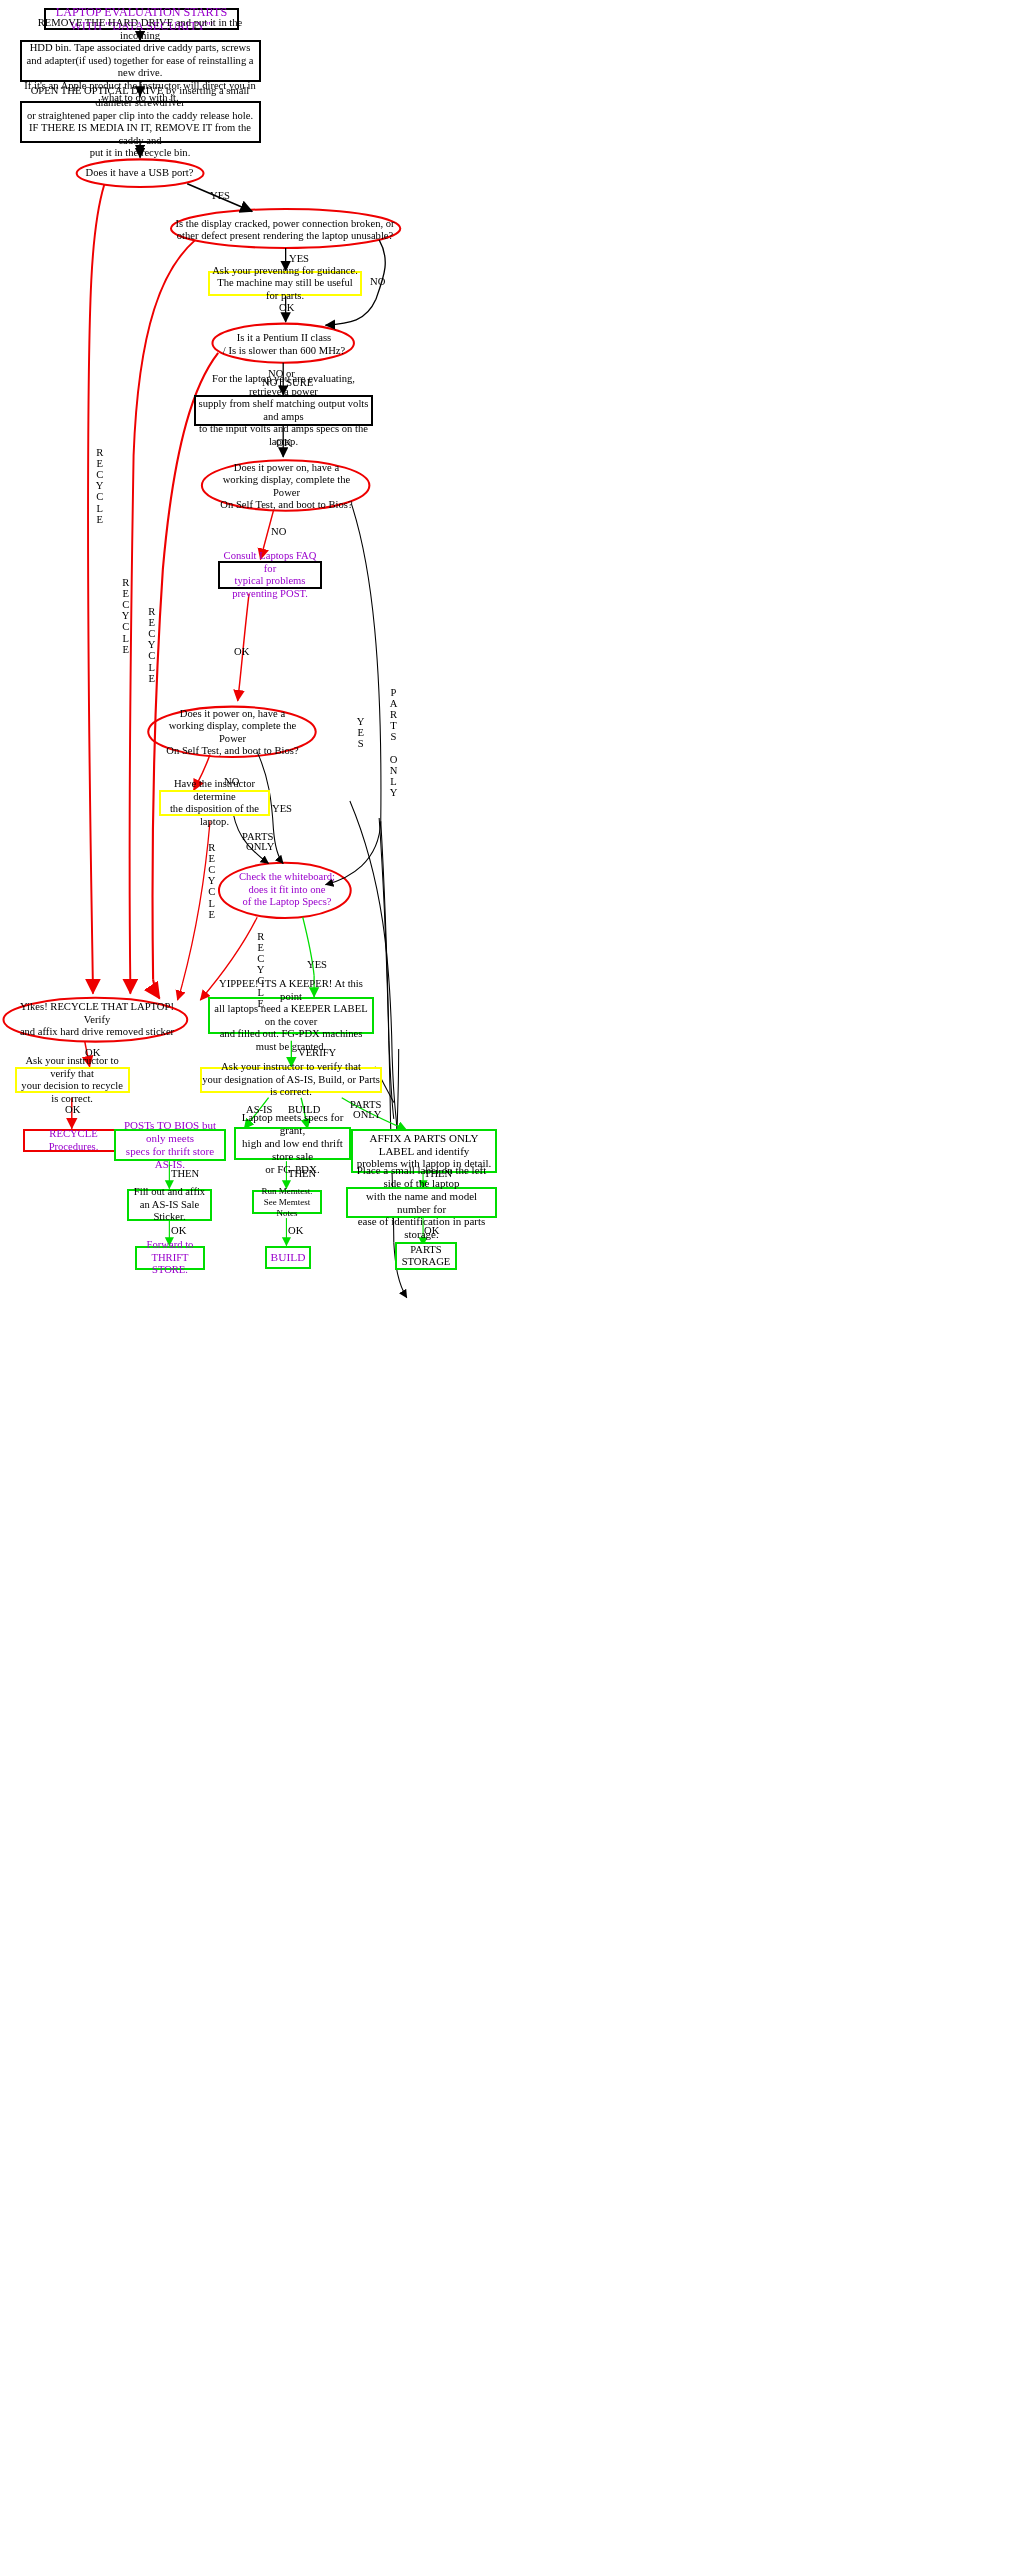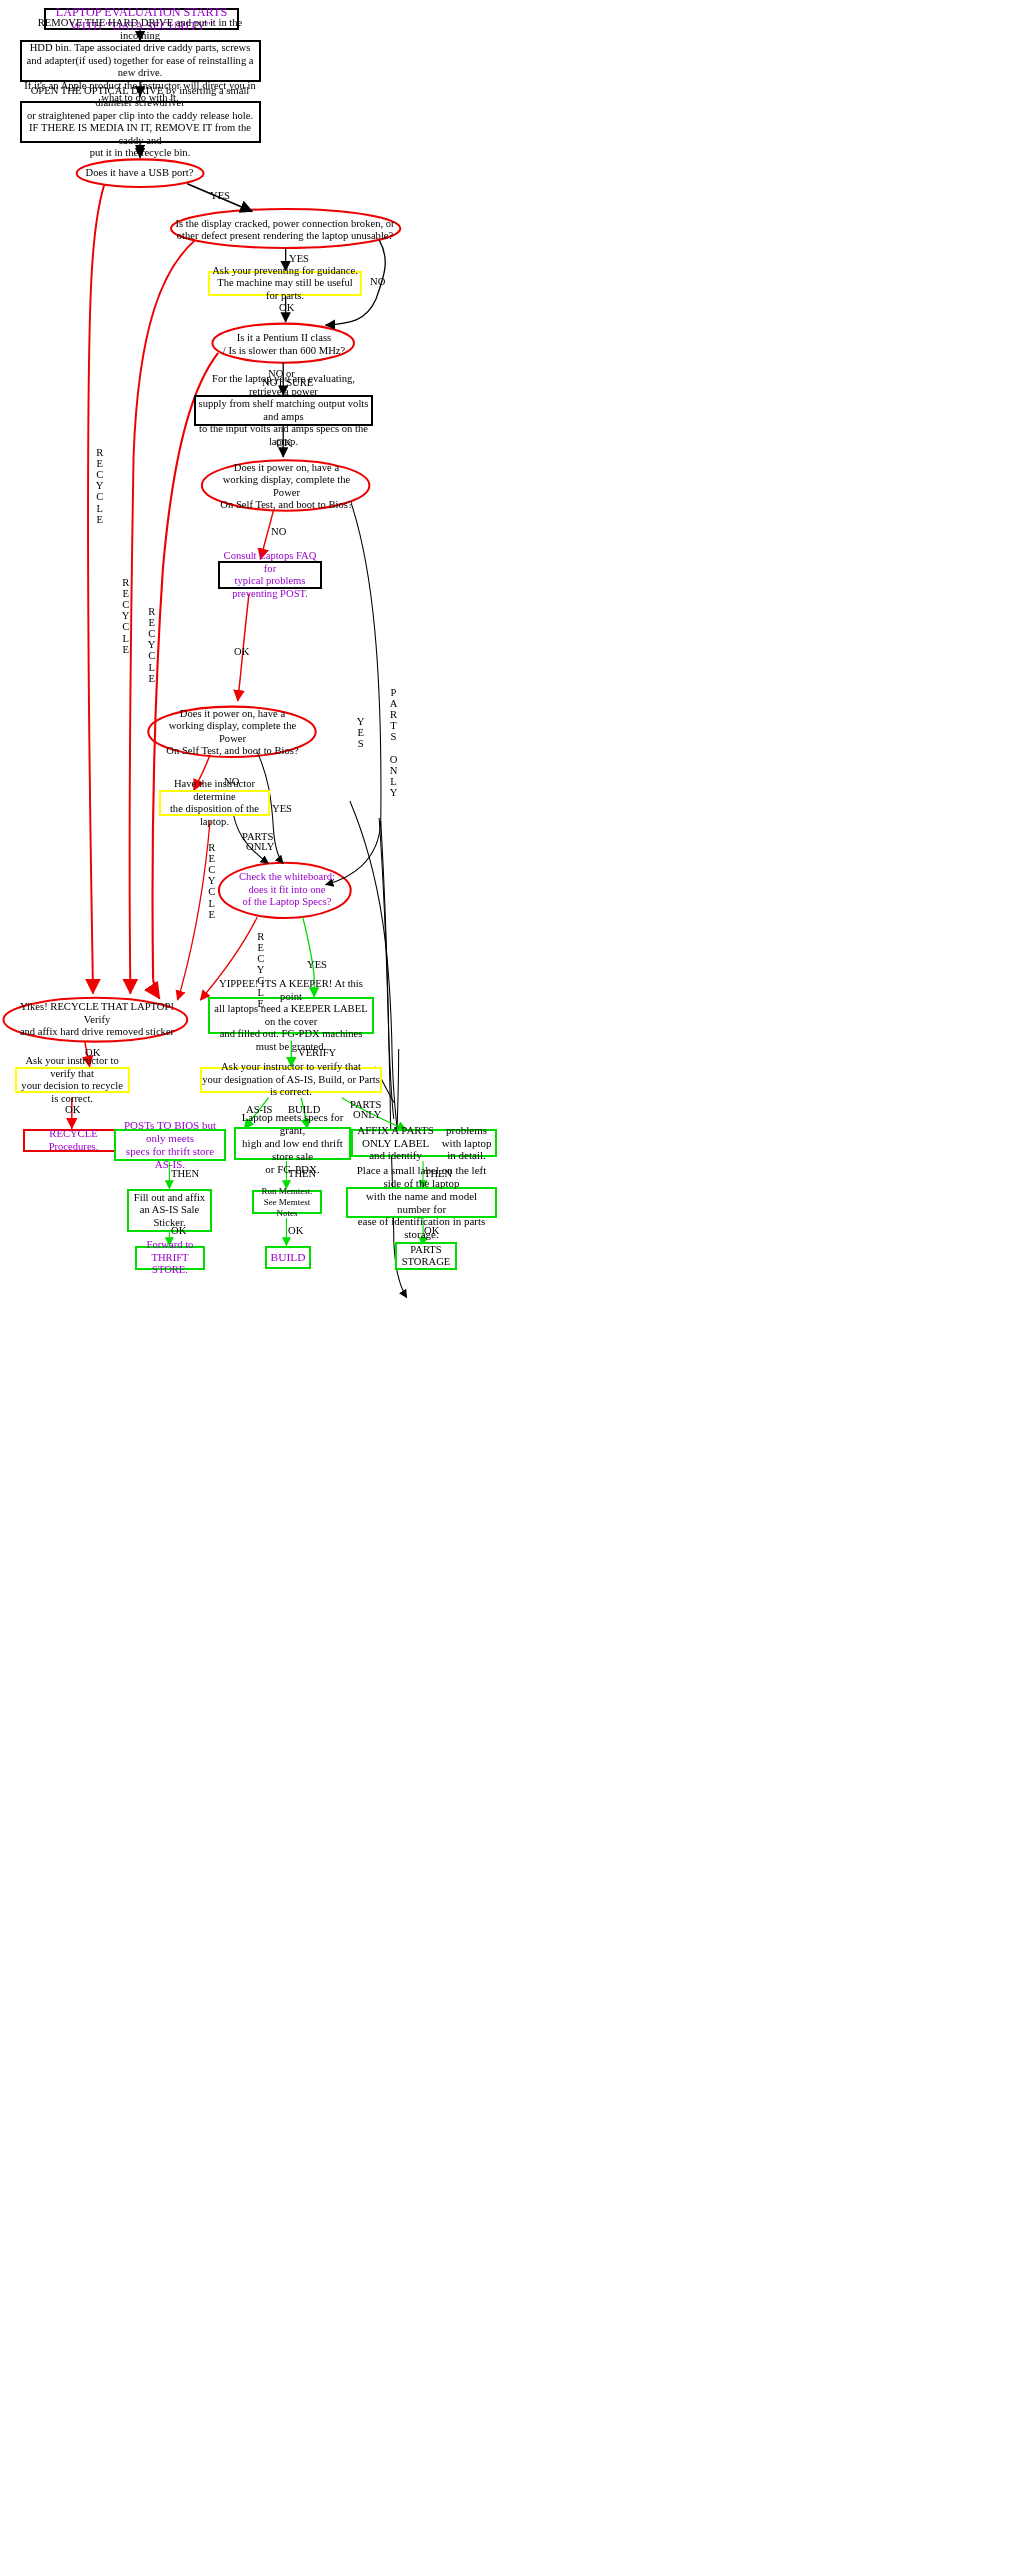"AFFIX A PARTS ONLY LABEL" div.node { flex-direction: row -> column; height: 28px -> 44px }
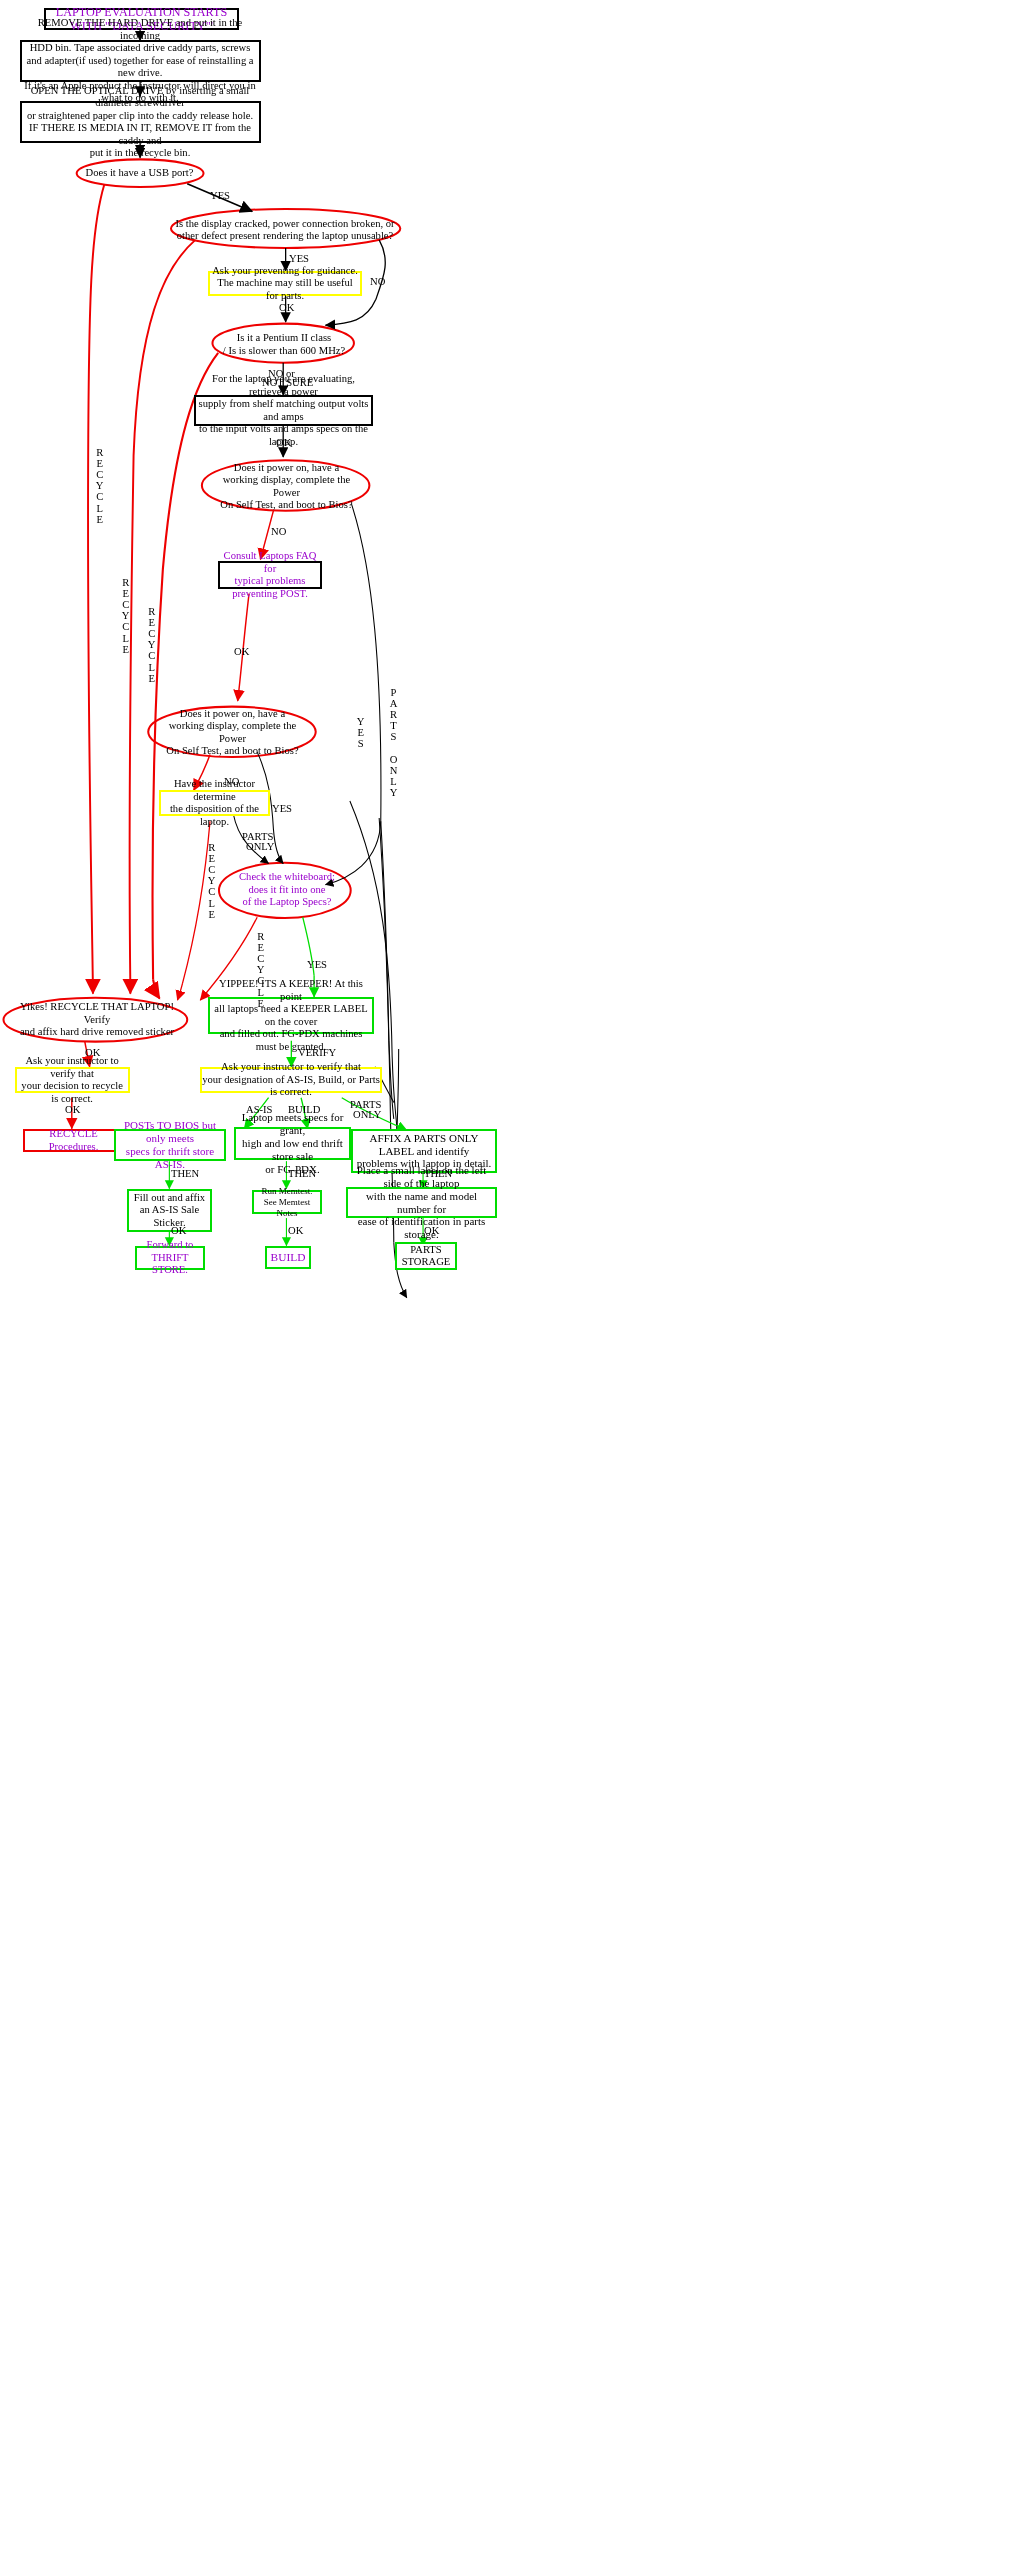"Fill out and affix" div.node { height: 43px -> 32px }
